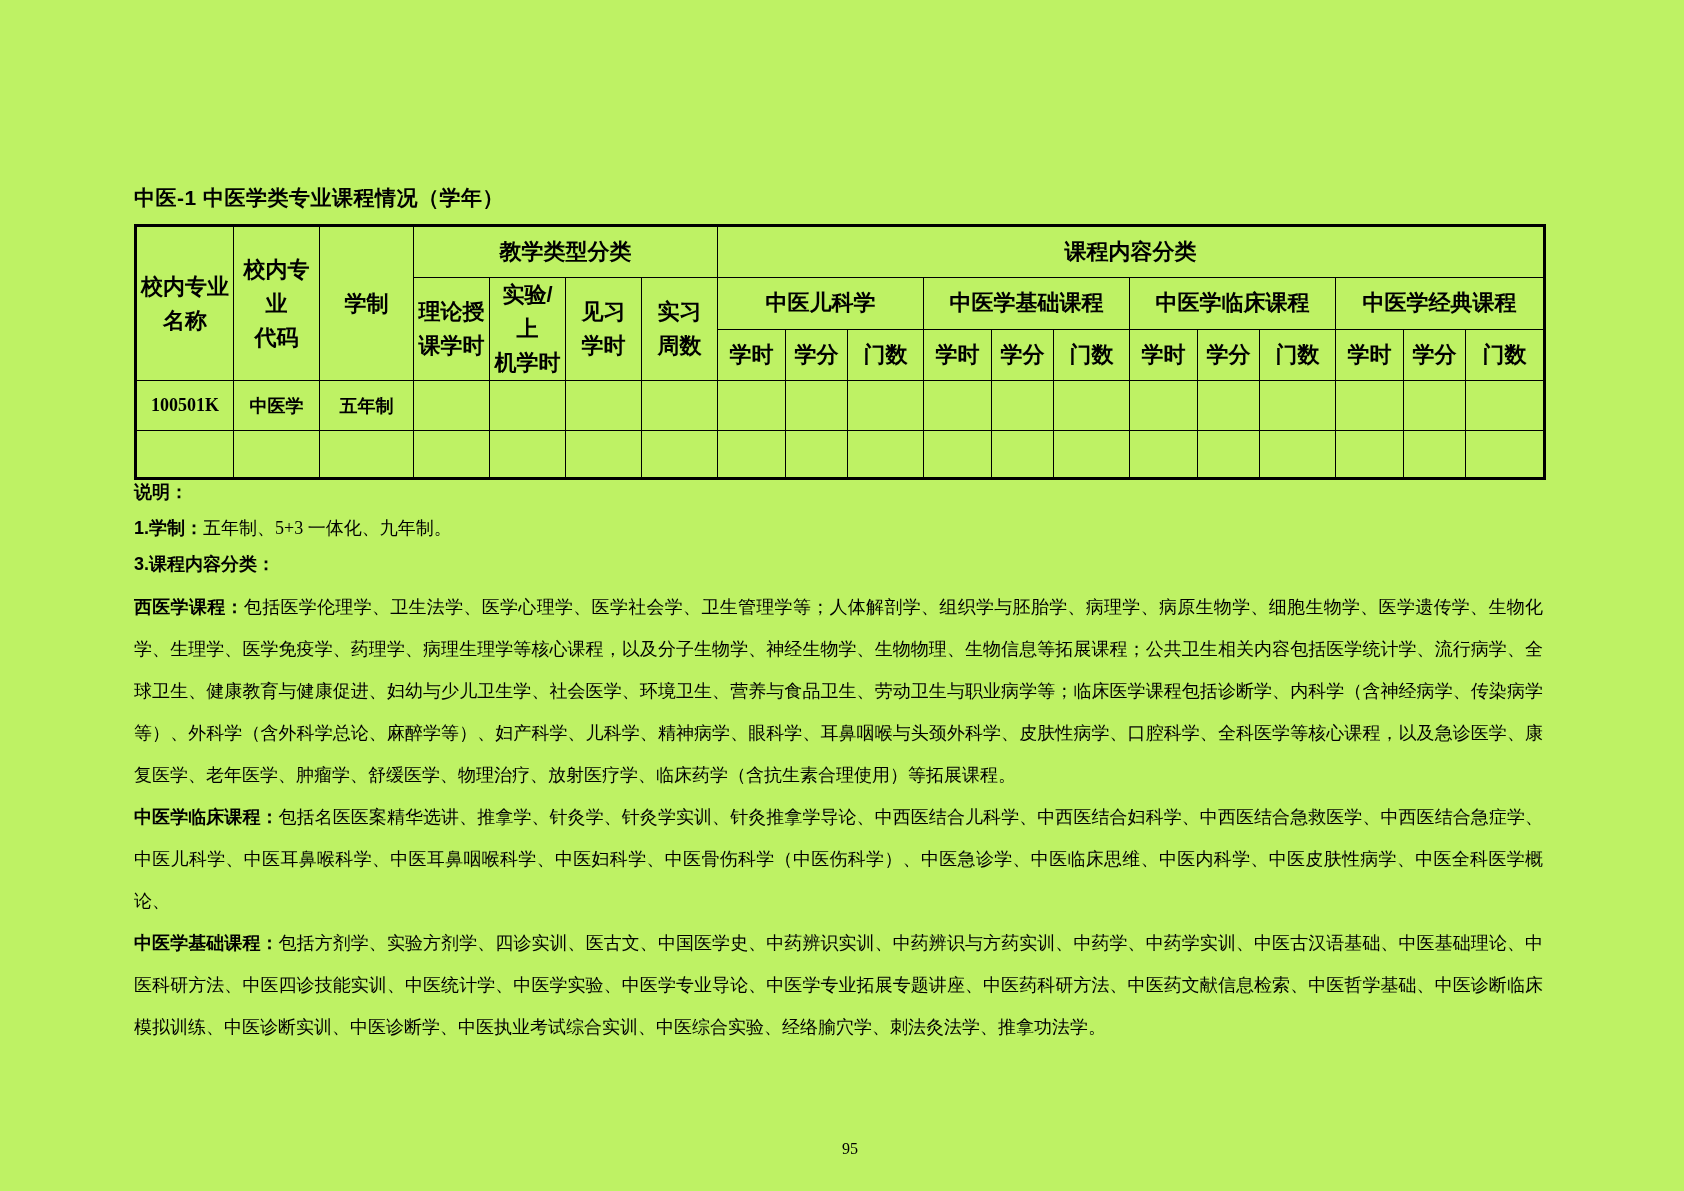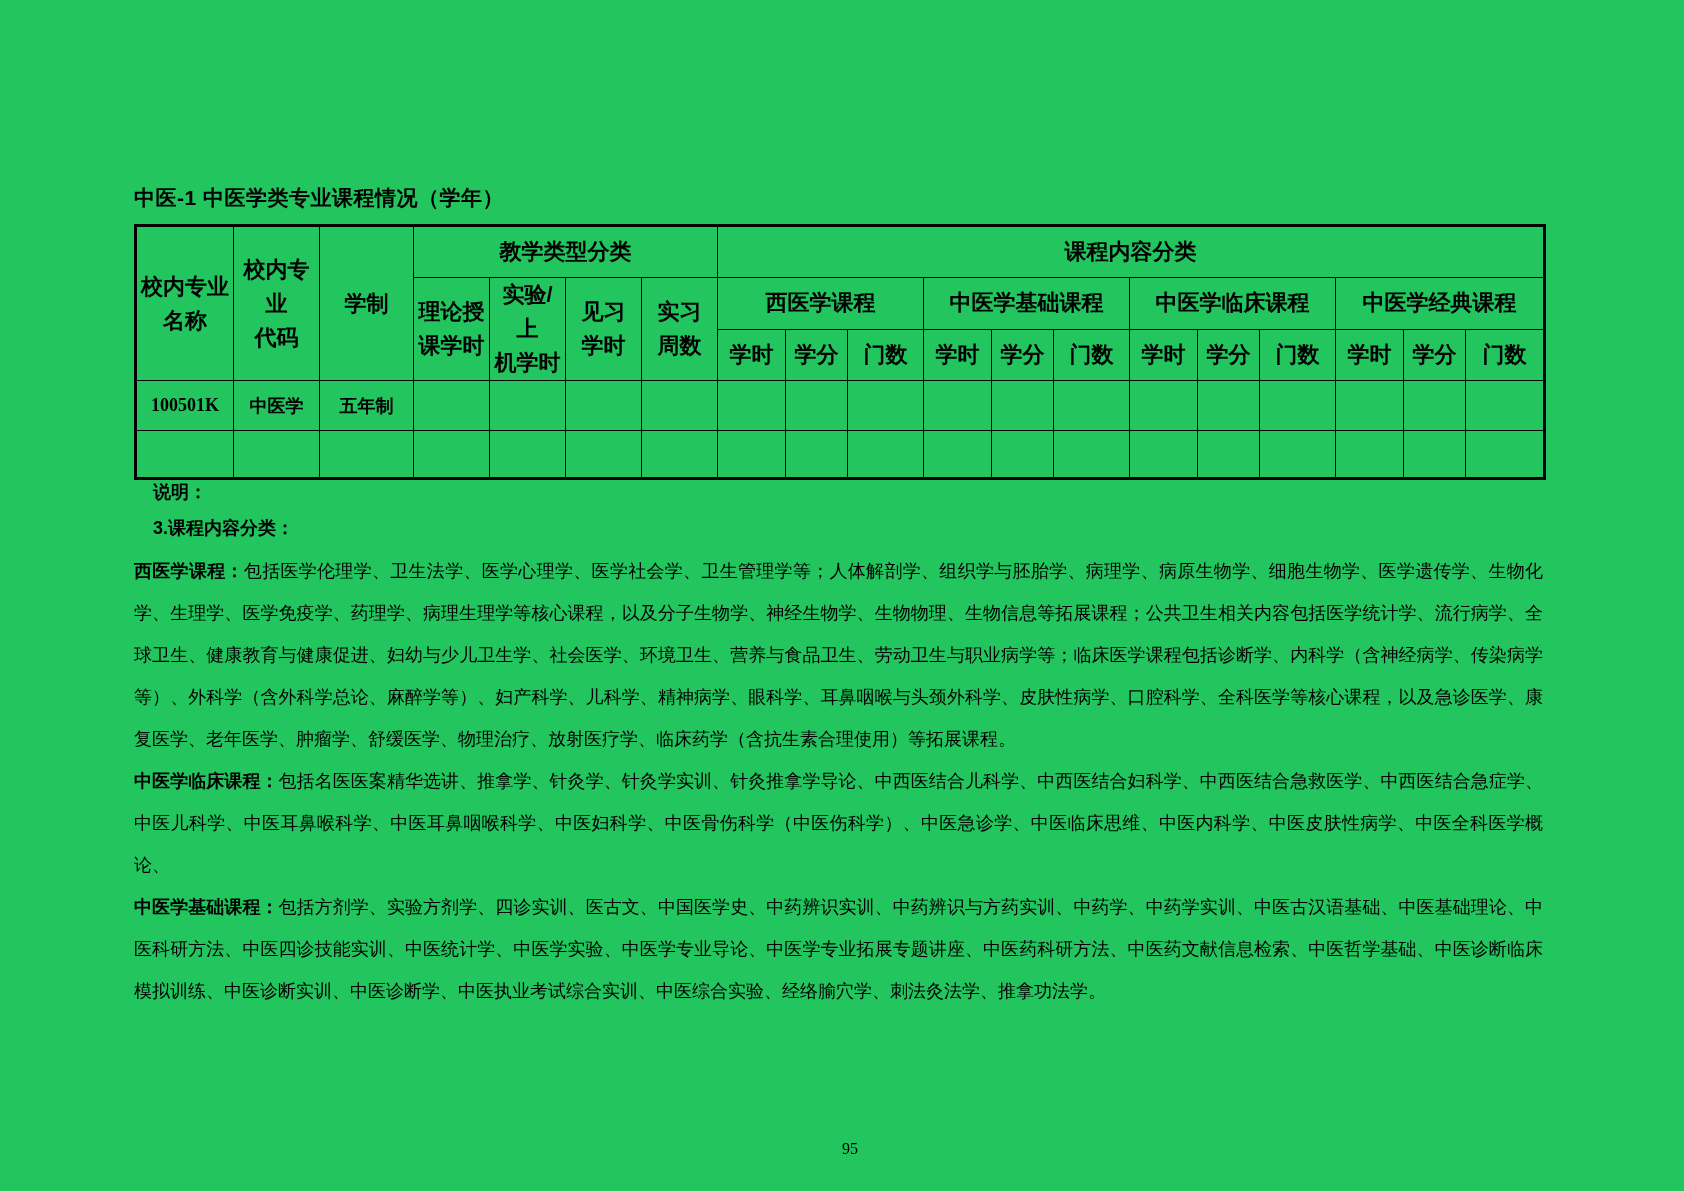"中医-1 中医学类专业课程情况（学年）" .page { background: #22c55e -> #bef264 }
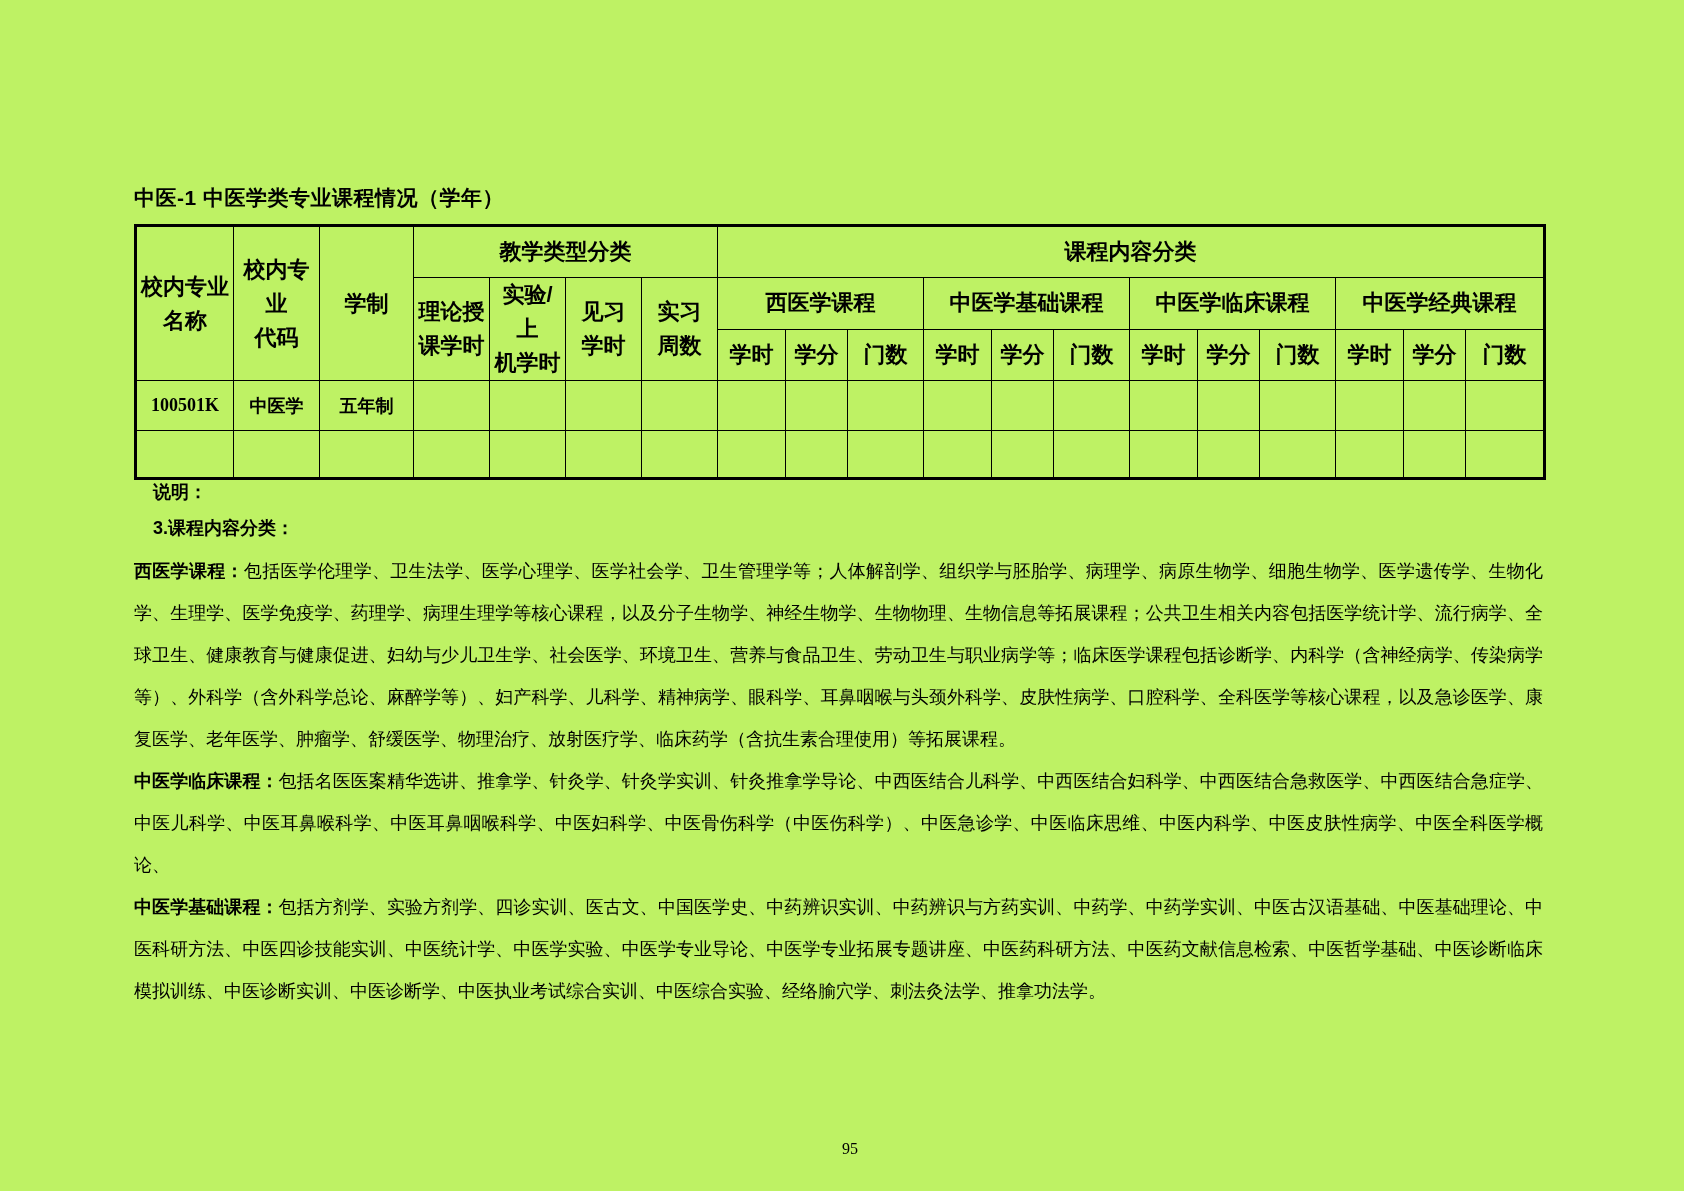"西医学课程" th { text: 西医学课程 -> 中医儿科学 }
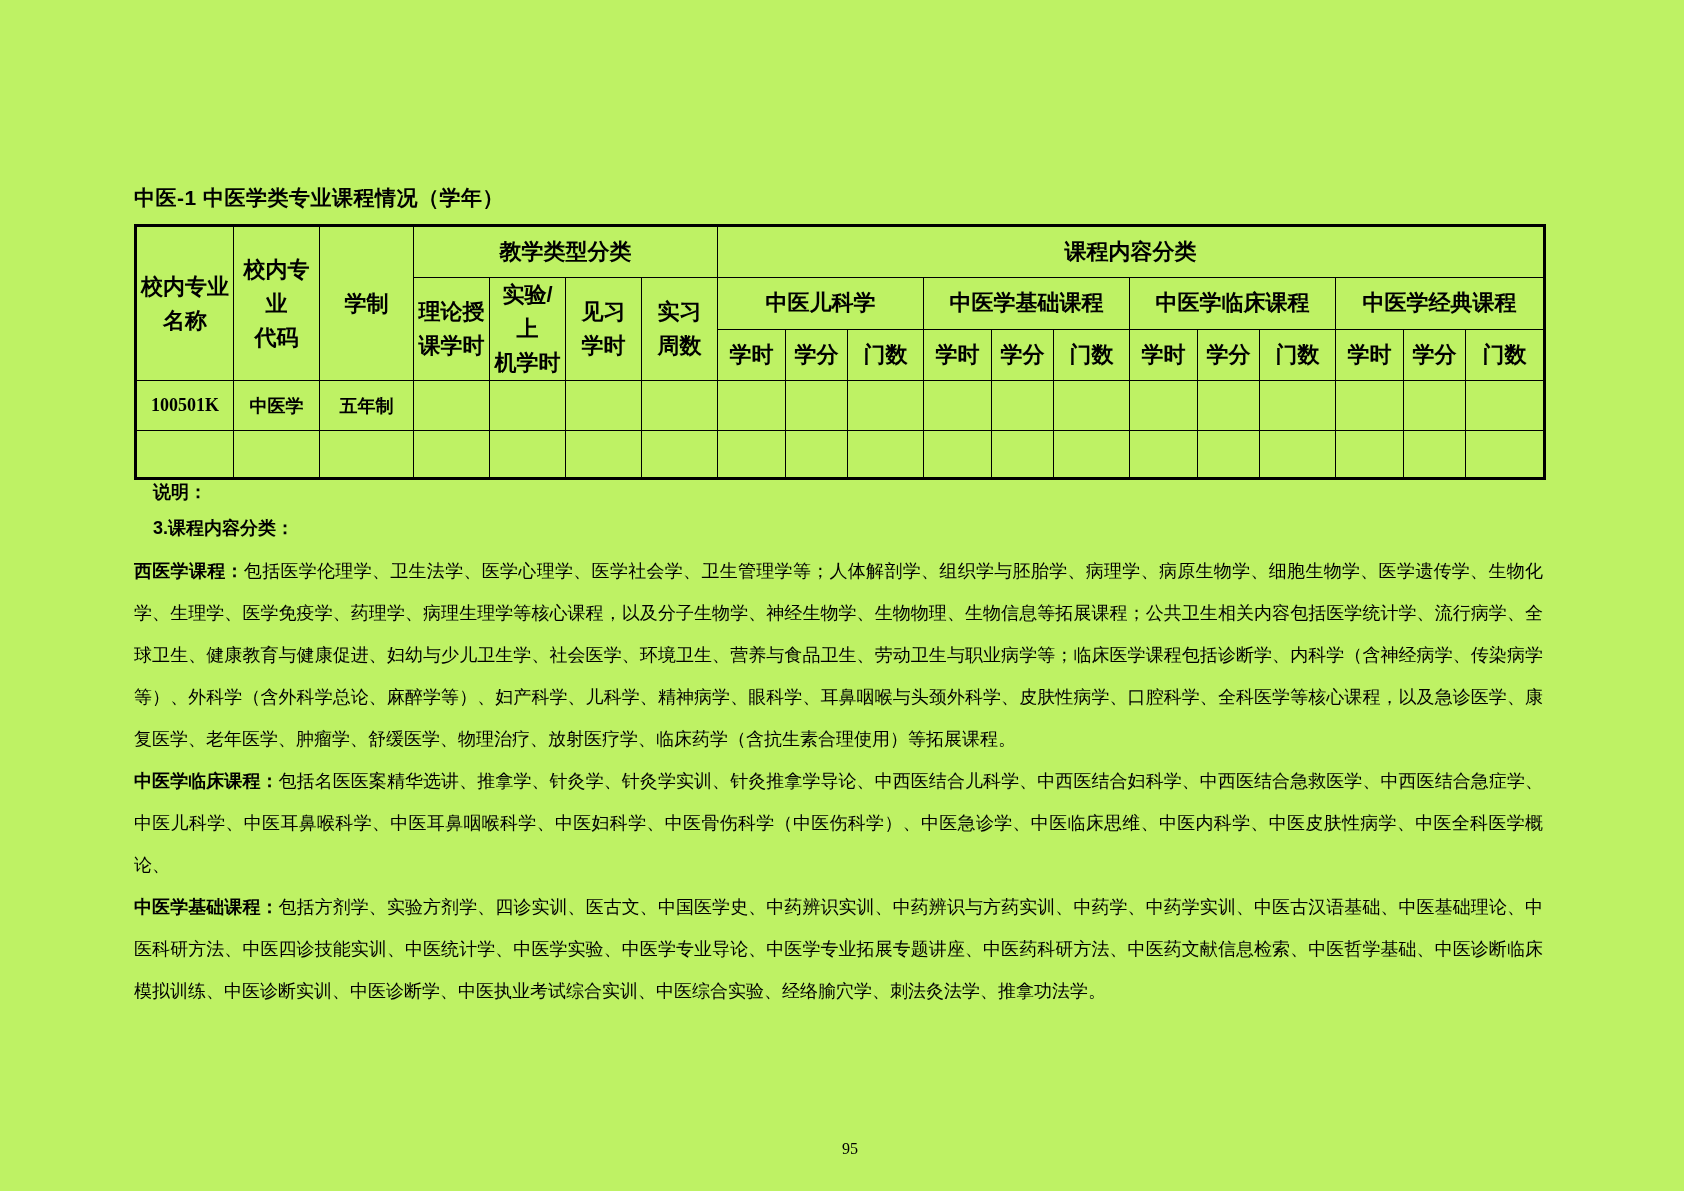"说明：" .note-line { margin-left: 19px -> none }
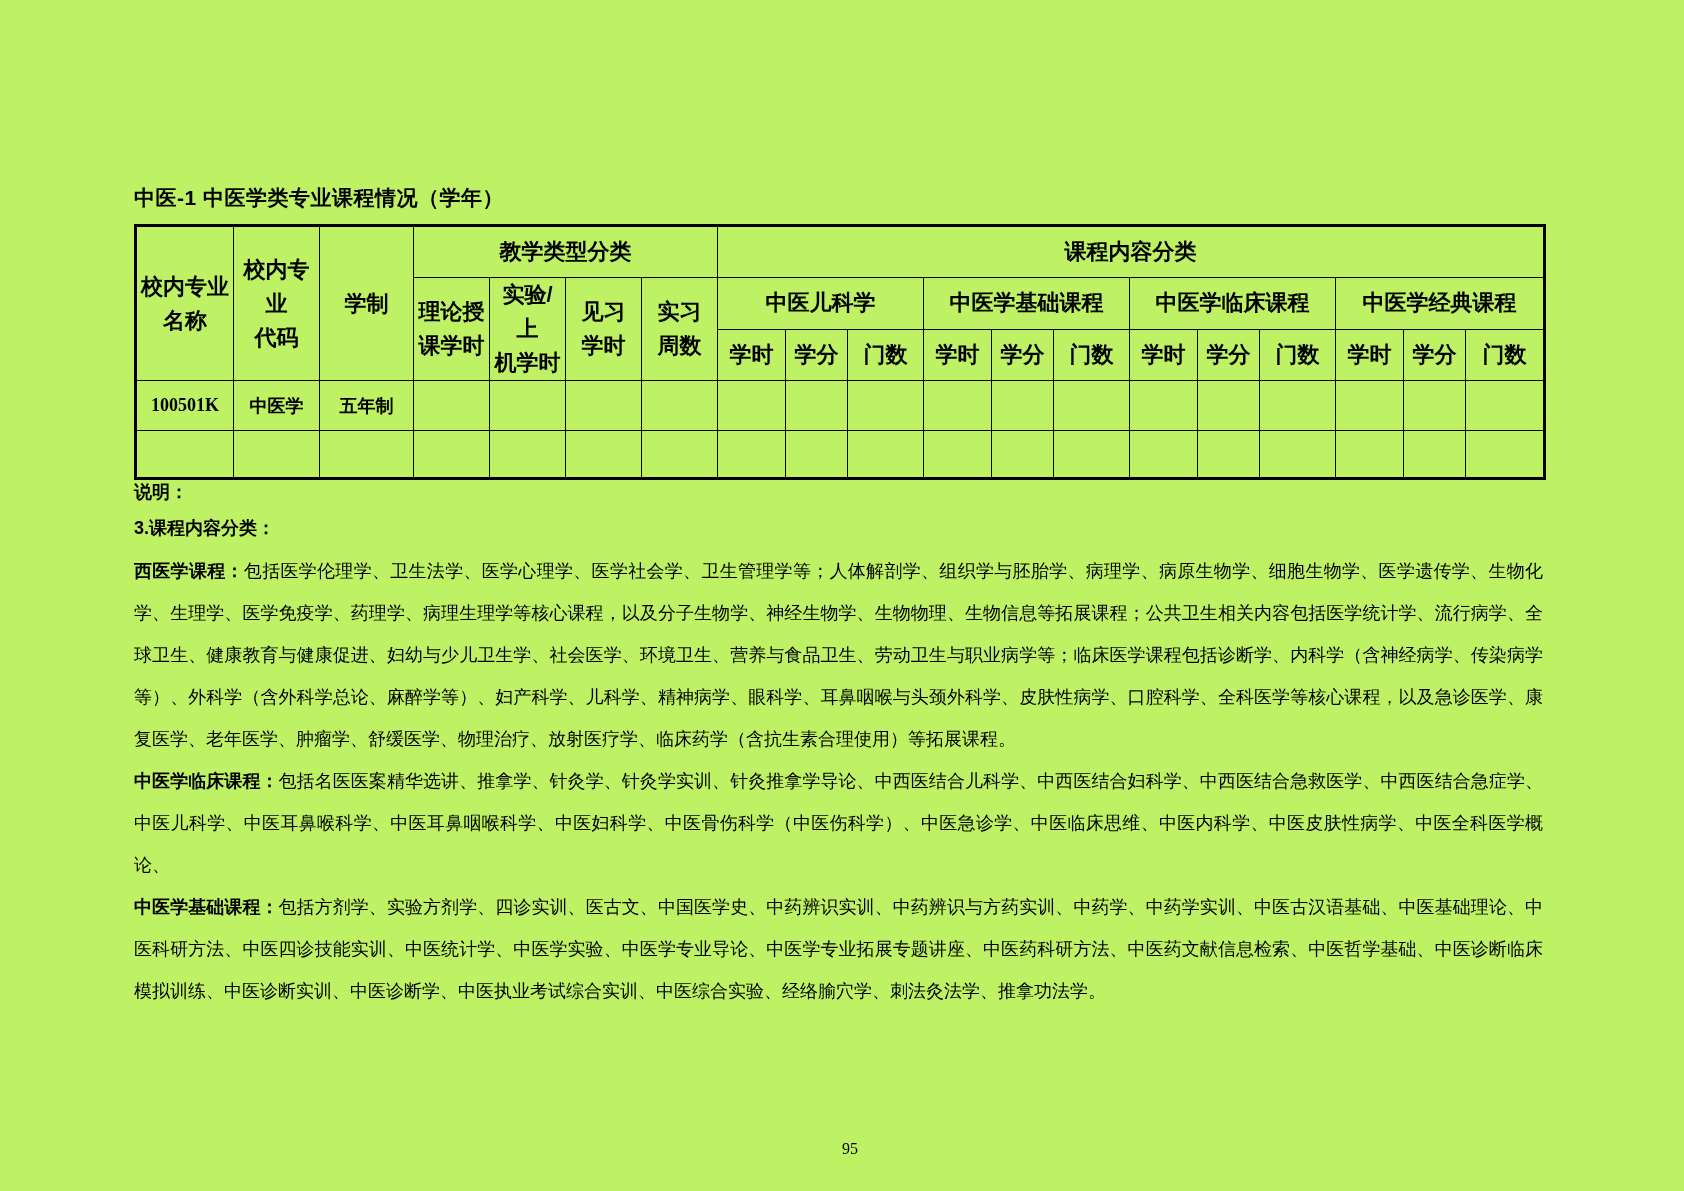"1.学制：五年制、5+3 一体化、九年制。" div.note-line { html: none -> <div> <span>1.学制：</span><span>五年制、5+3 一体化、九年制。</span> </div> }
